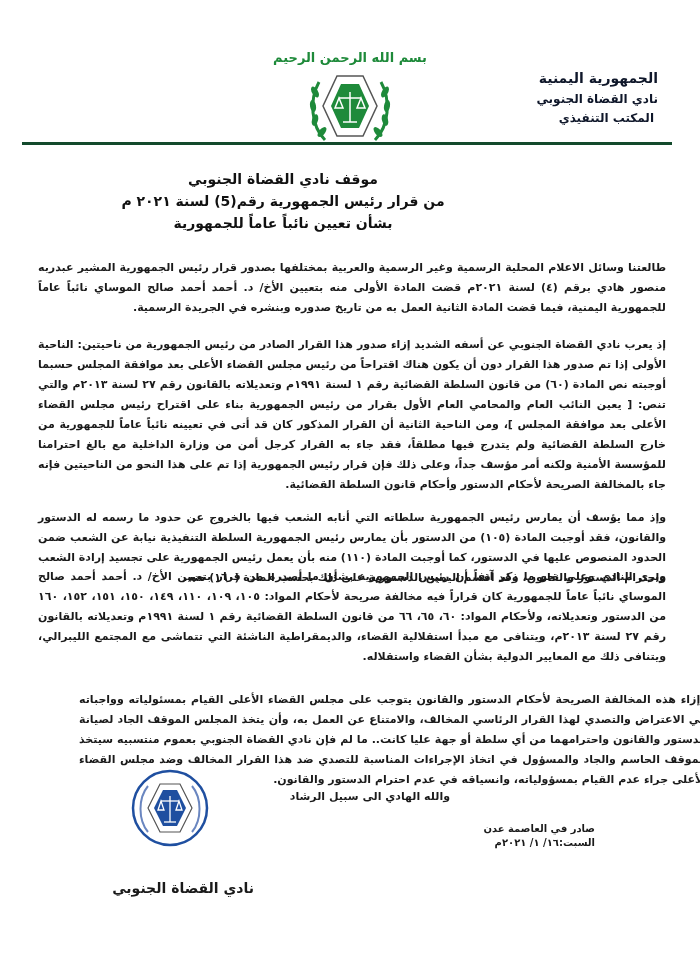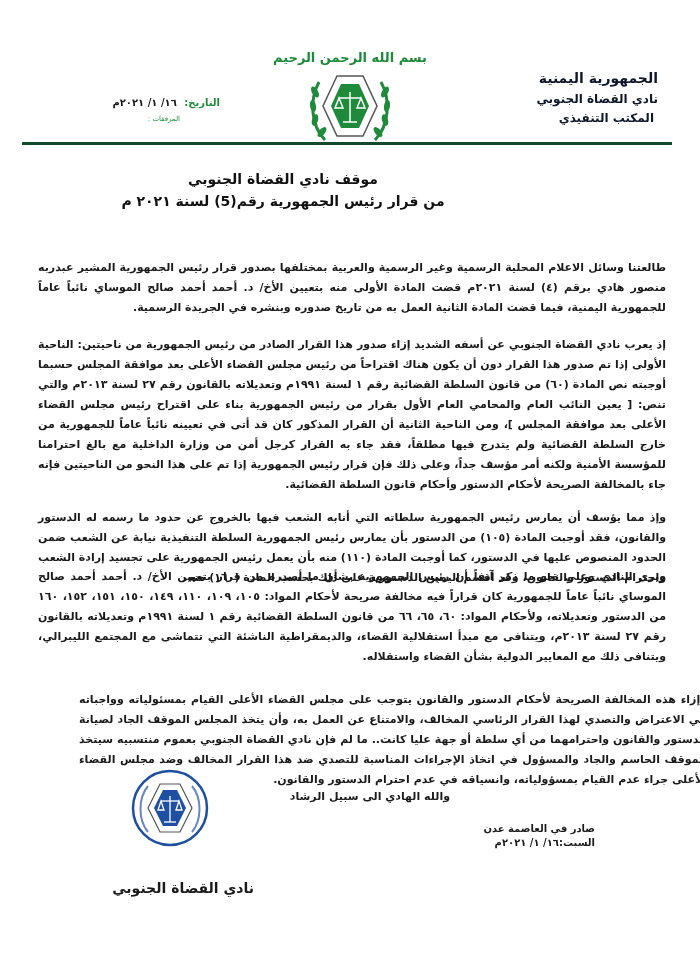"التاريخ: ١٦/ ١/ ٢٠٢١م" div.header-left { html: <div> <div> <span>التاريخ:</span> <span>١٦/ ١/ ٢٠٢١م</span> </div> <div>المرفقات :</div> </div> -> none }
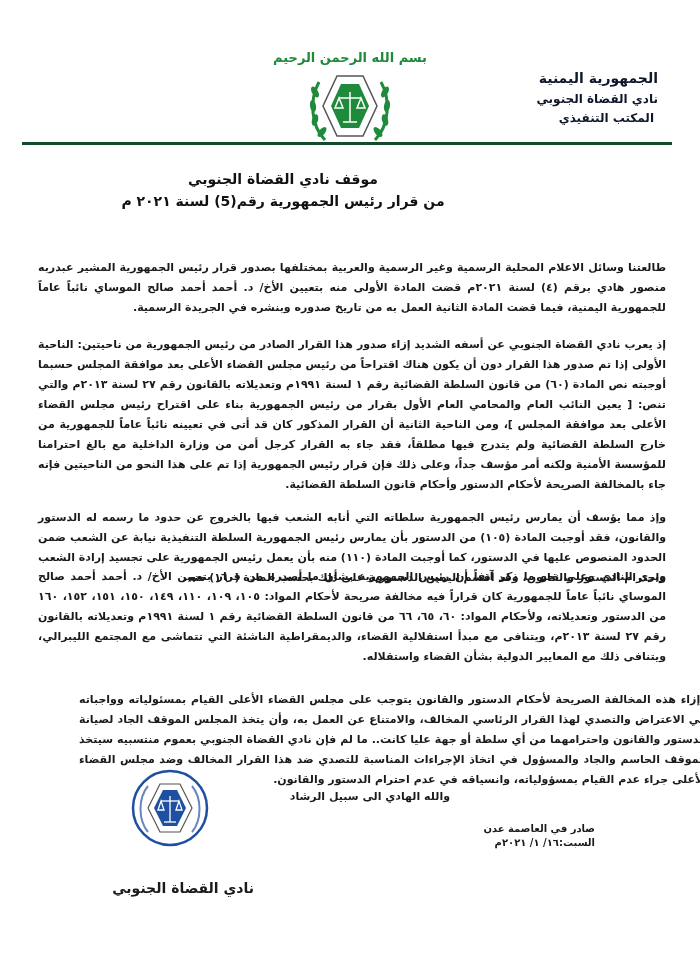"بشأن تعيين نائباً عاماً للجمهورية" div { html: none -> <div>بشأن تعيين نائباً عاماً للجمهورية</div> }
